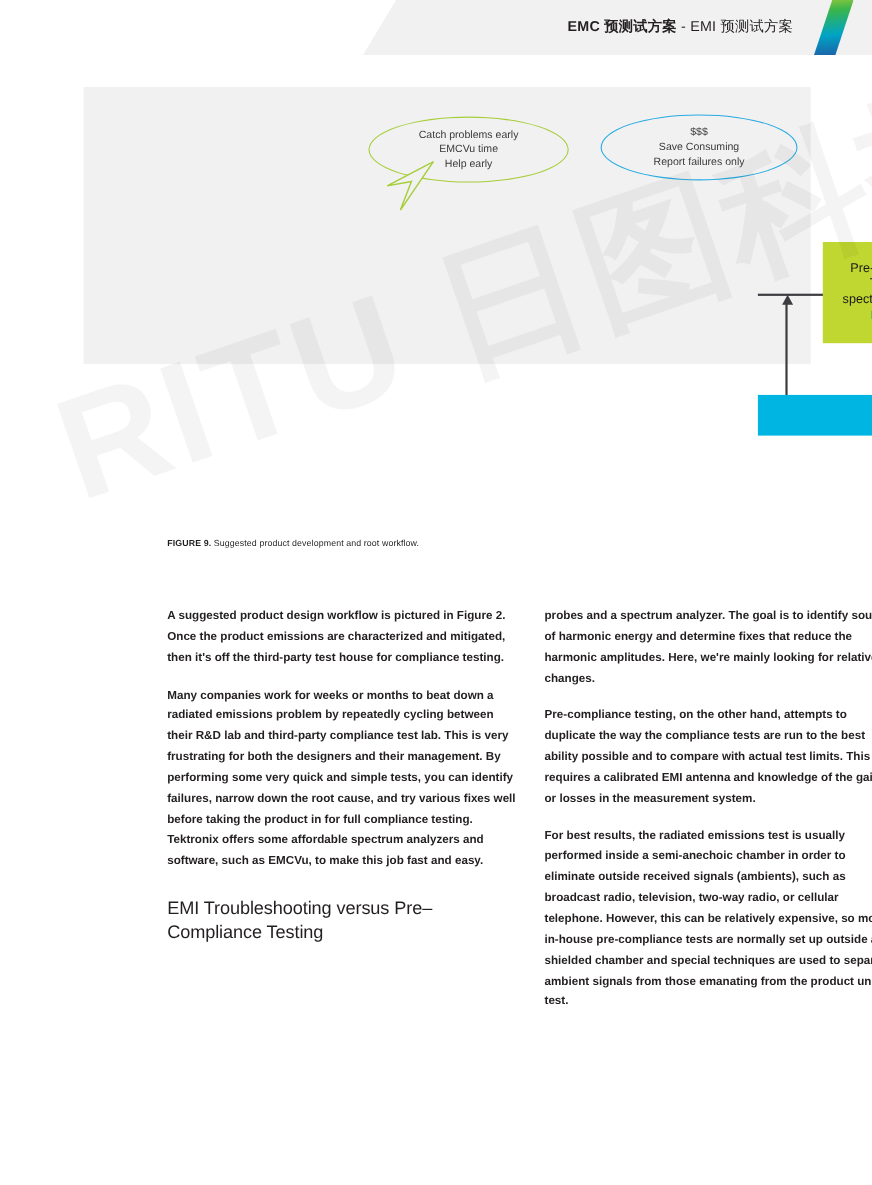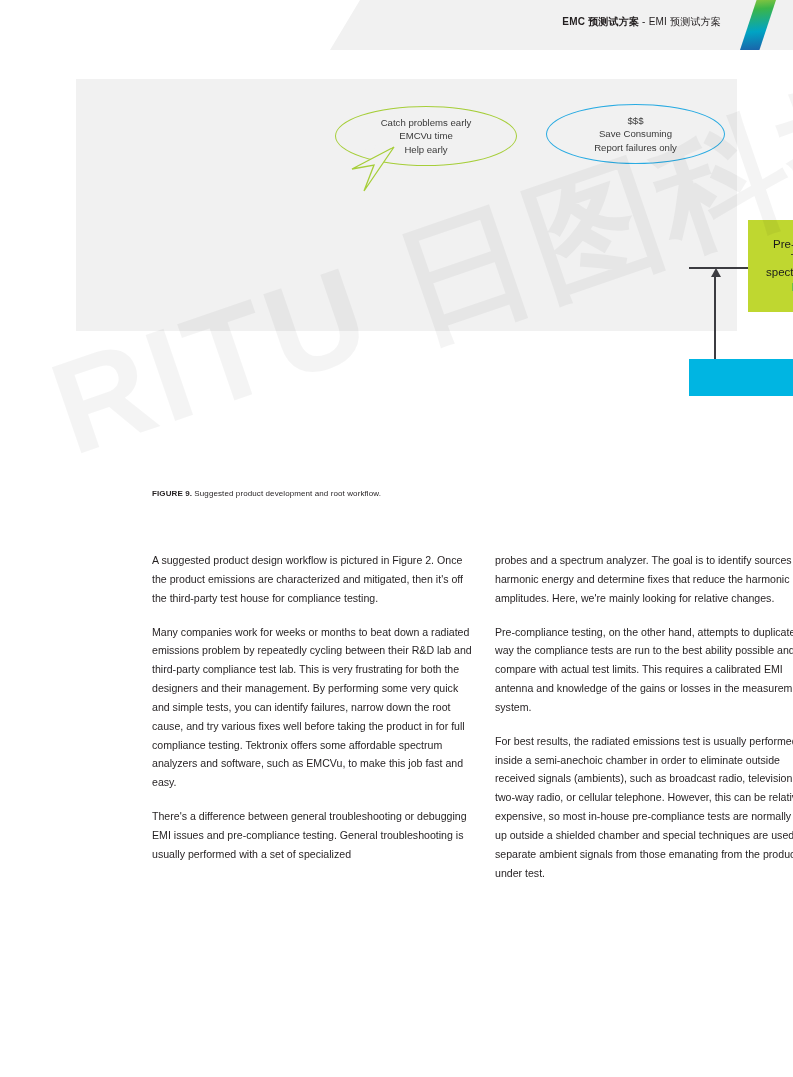"EMC 预测试方案 - EMI 预测试方案" .header-title { font-size: 10px -> 13px }
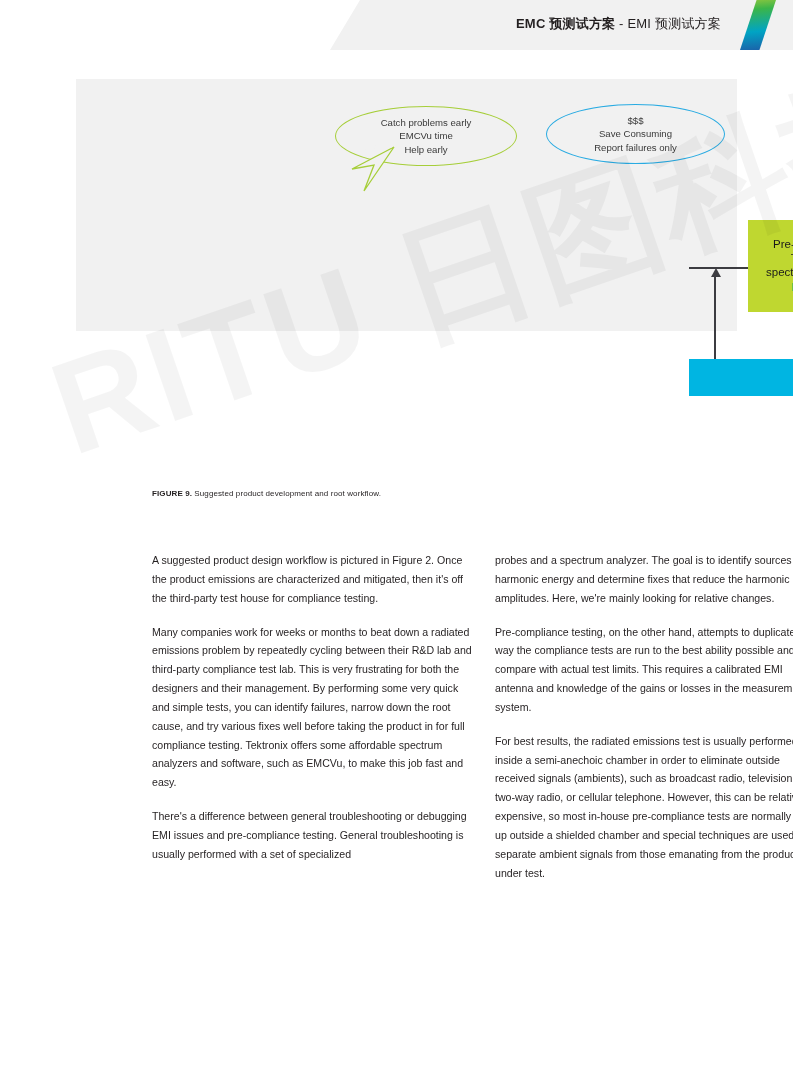"A suggested product design workflow" .col p { font-weight: none -> bold }
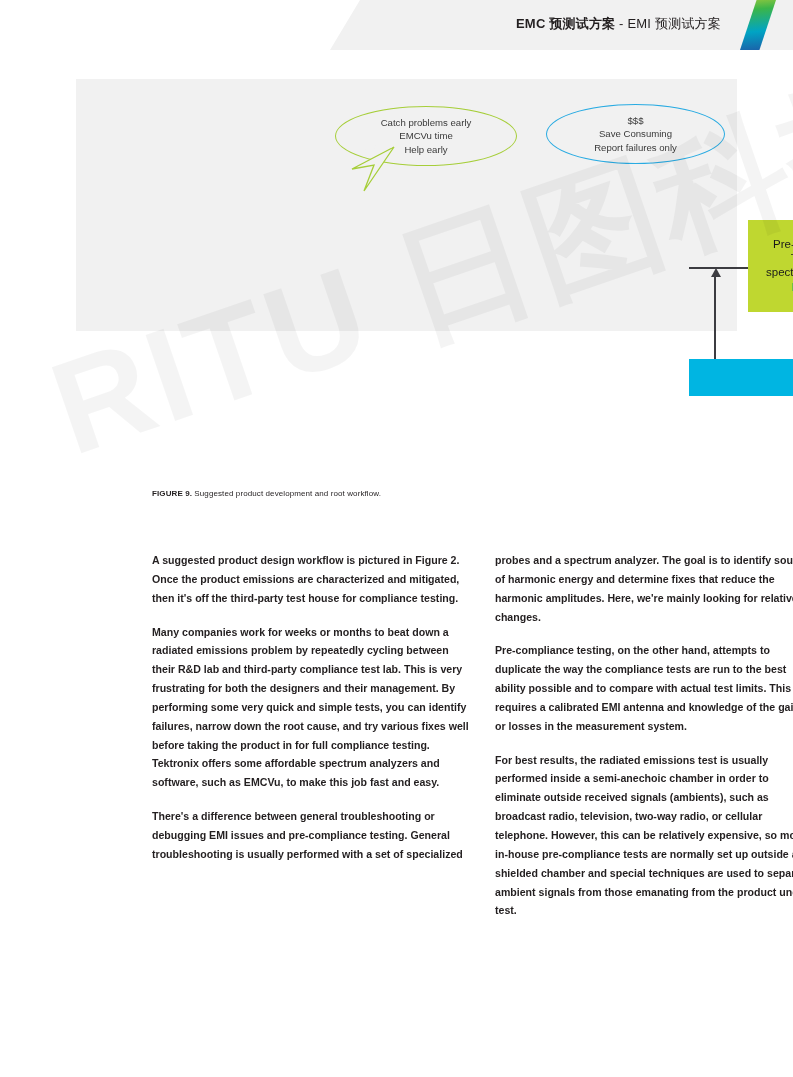"EMI Troubleshooting versus" h2.section-heading { html: none -> <h2>EMI Troubleshooting versus Pre–Compliance Testing</h2> }
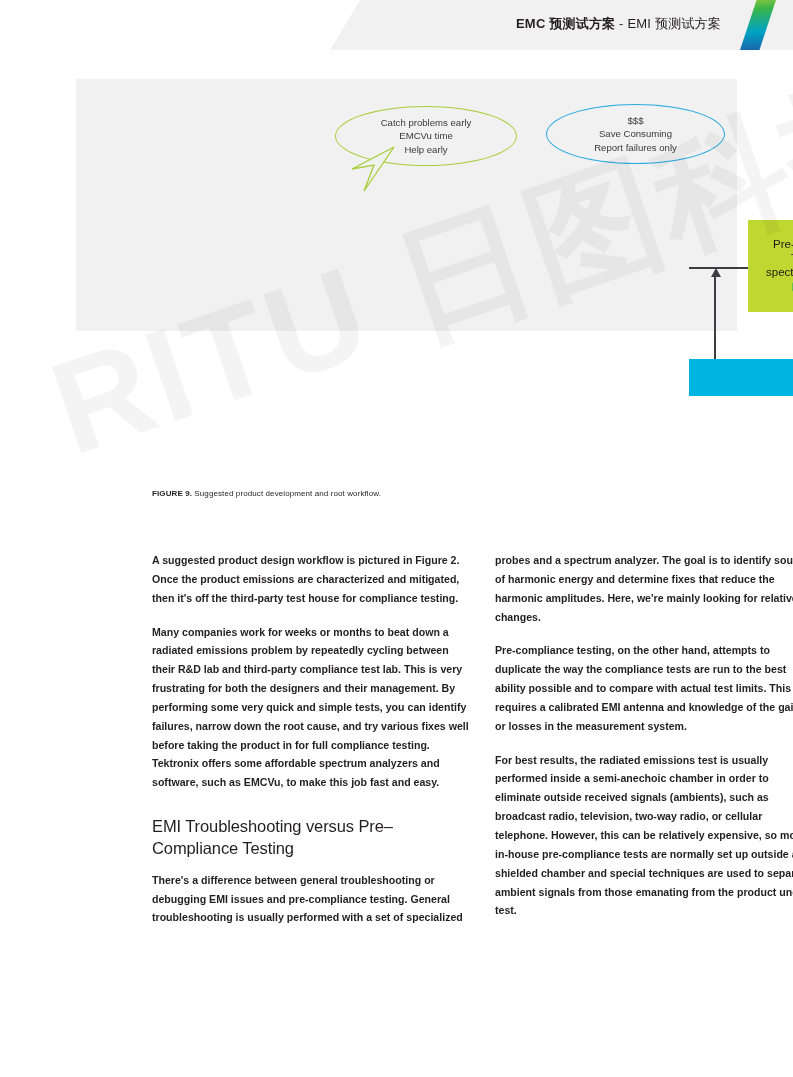"There's a difference between general" p { html: <p>There's a difference between general troubleshooting or debugging EMI issues and pre-compliance testing. General troubleshooting is usually performed with a set of specialized</p> -> none }
